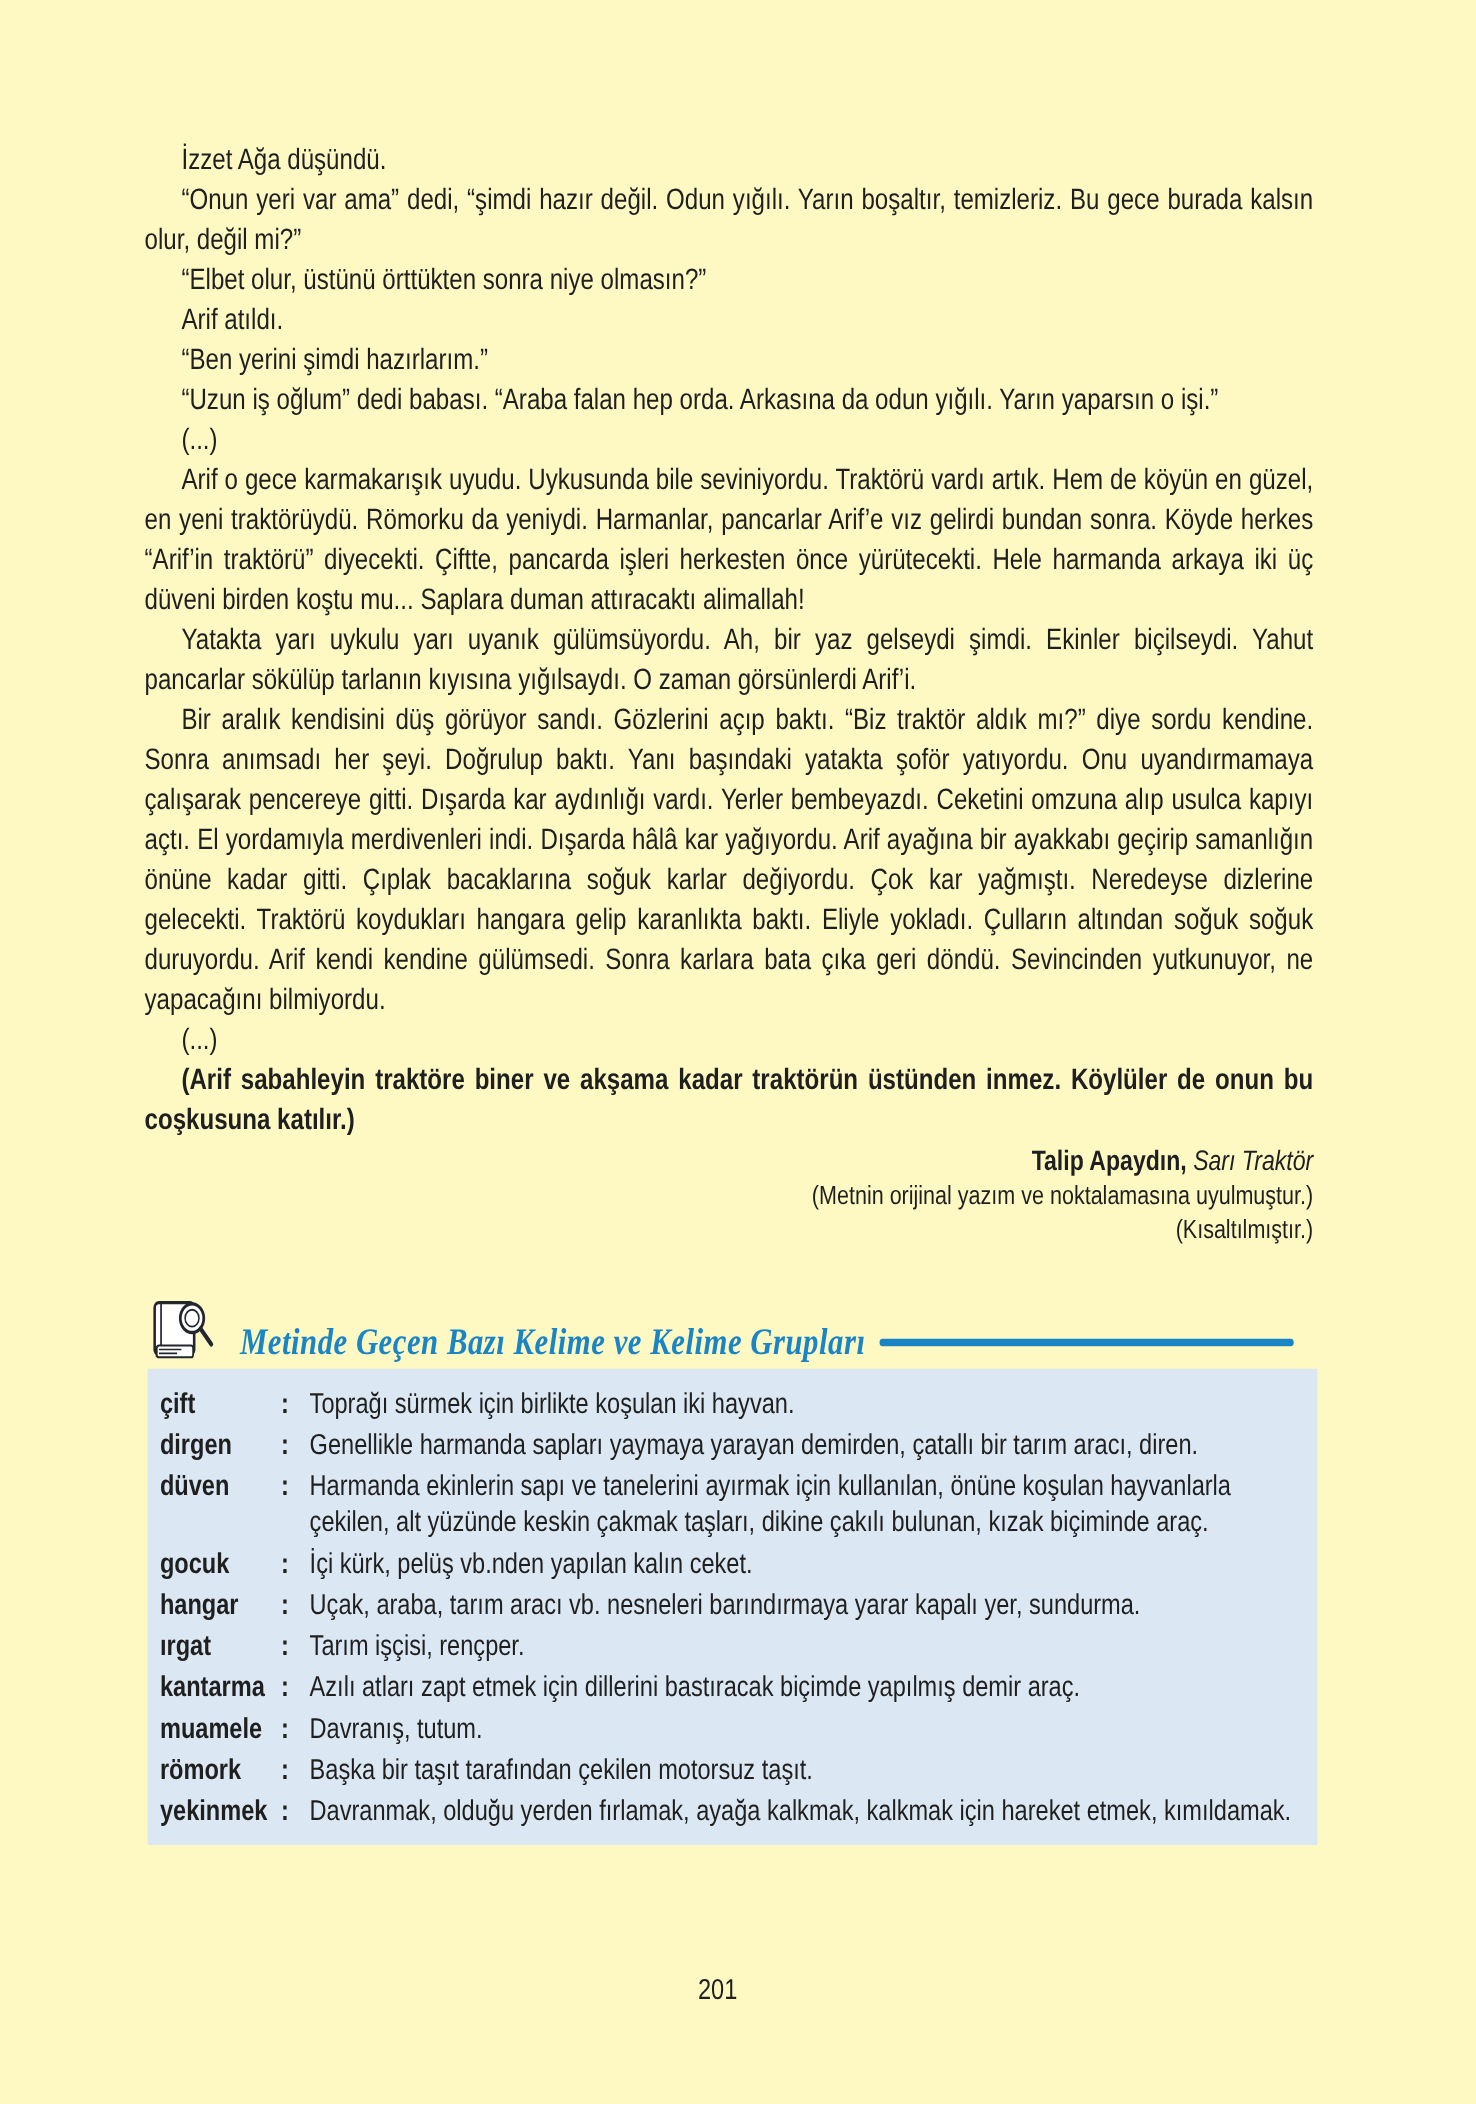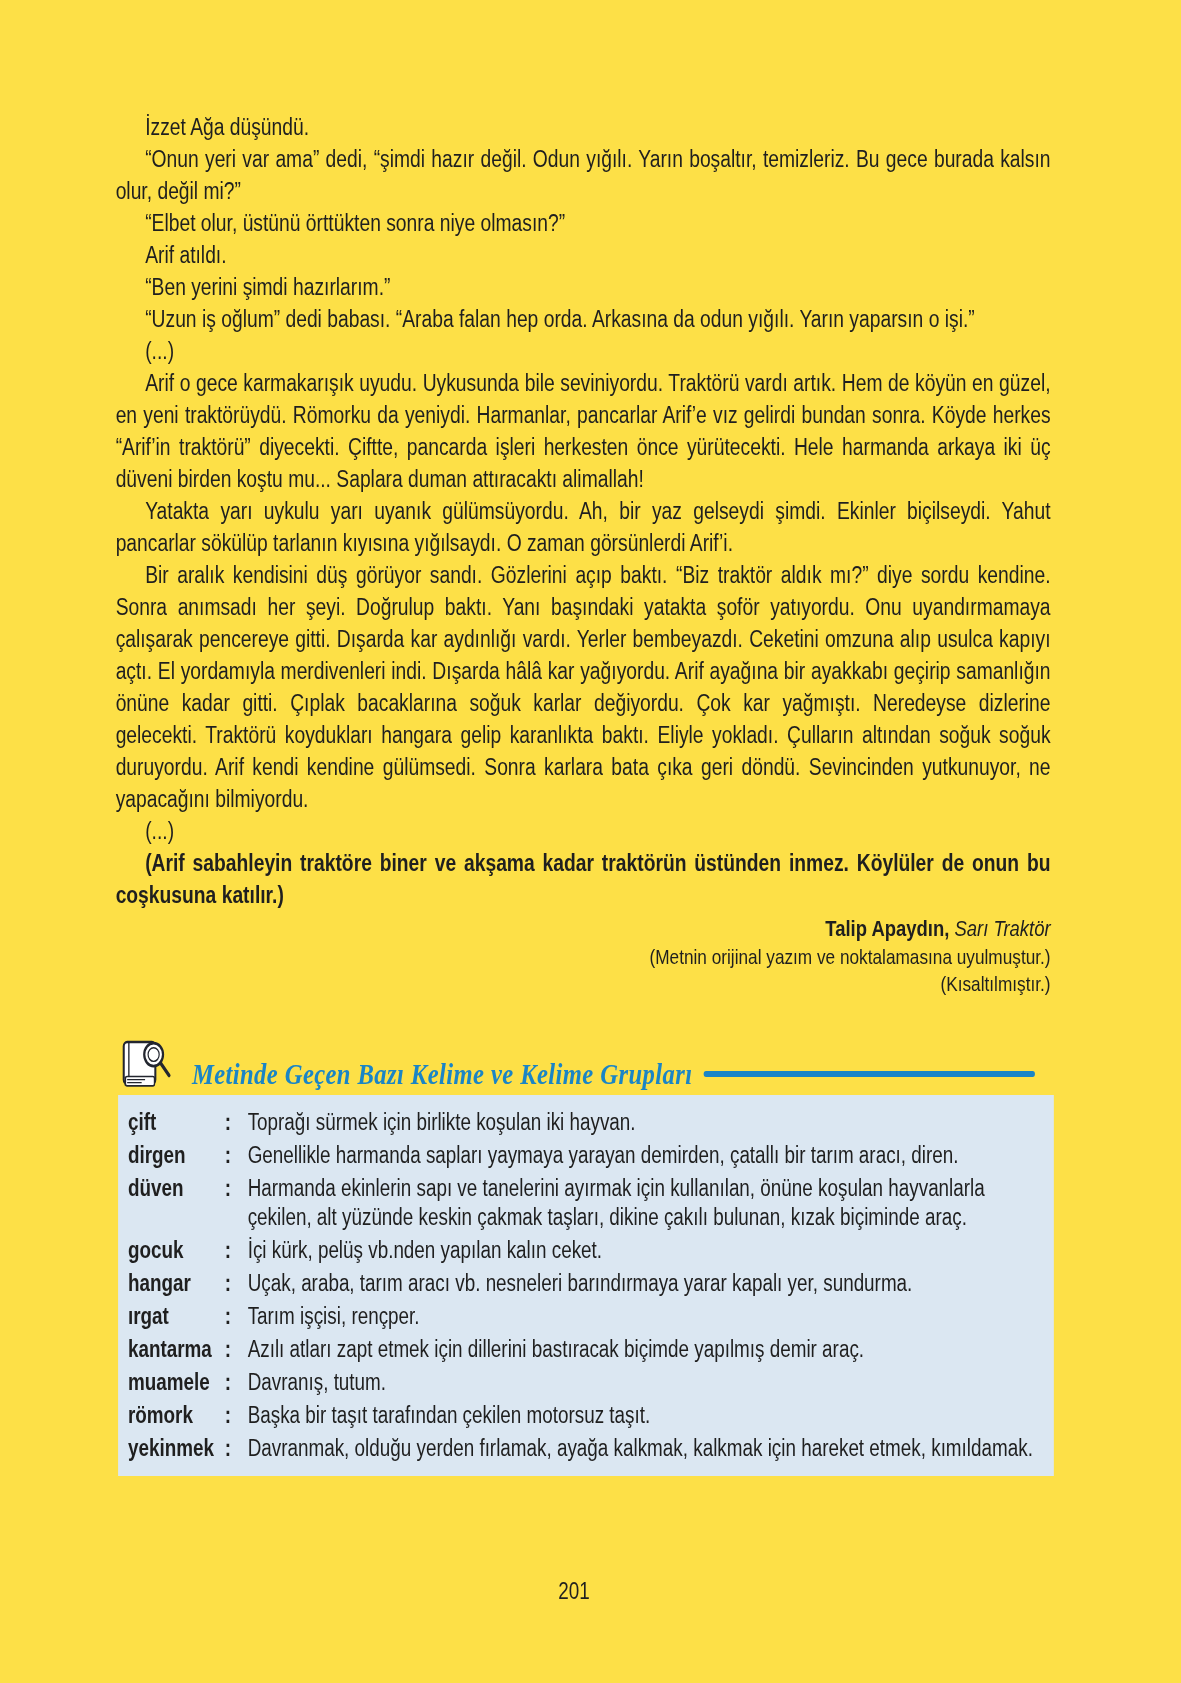"İzzet Ağa düşündü." .page { background: #fde047 -> #fef9c3 }
